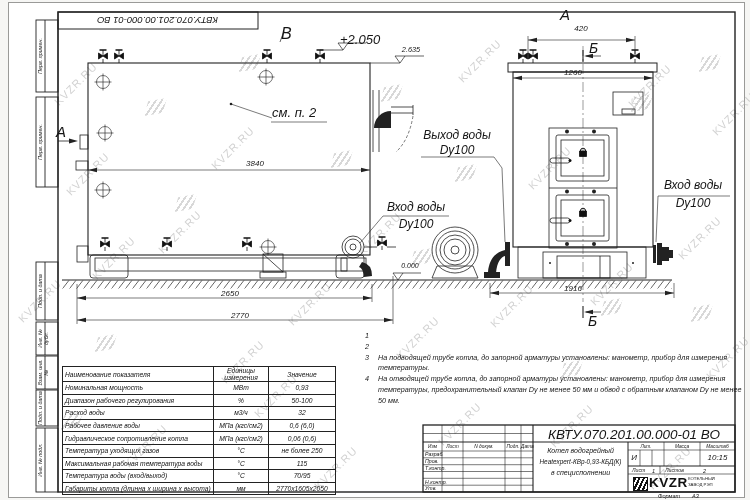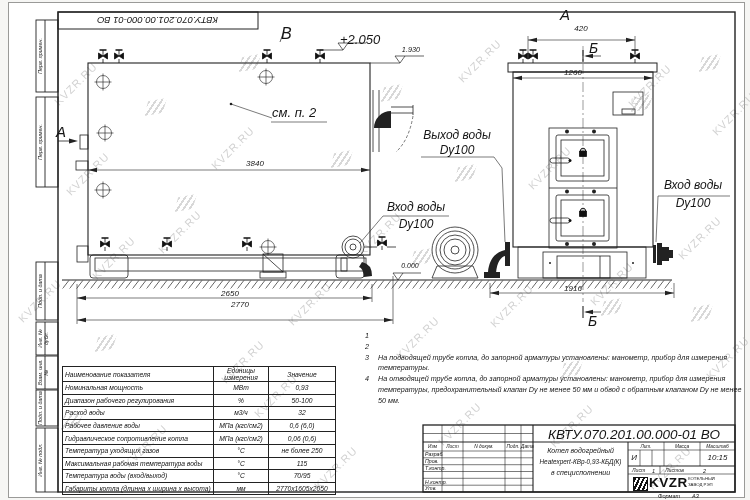"1.930" div.t { text: 1.930 -> 2.635 }
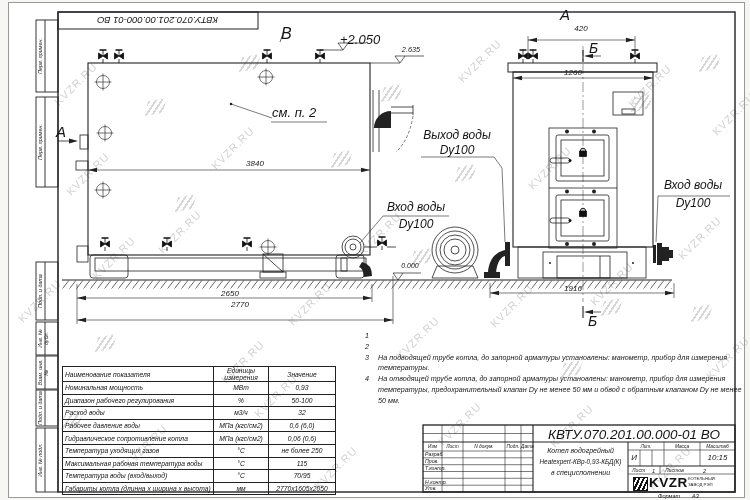"2770" div.t { top: 300px -> 311px }
